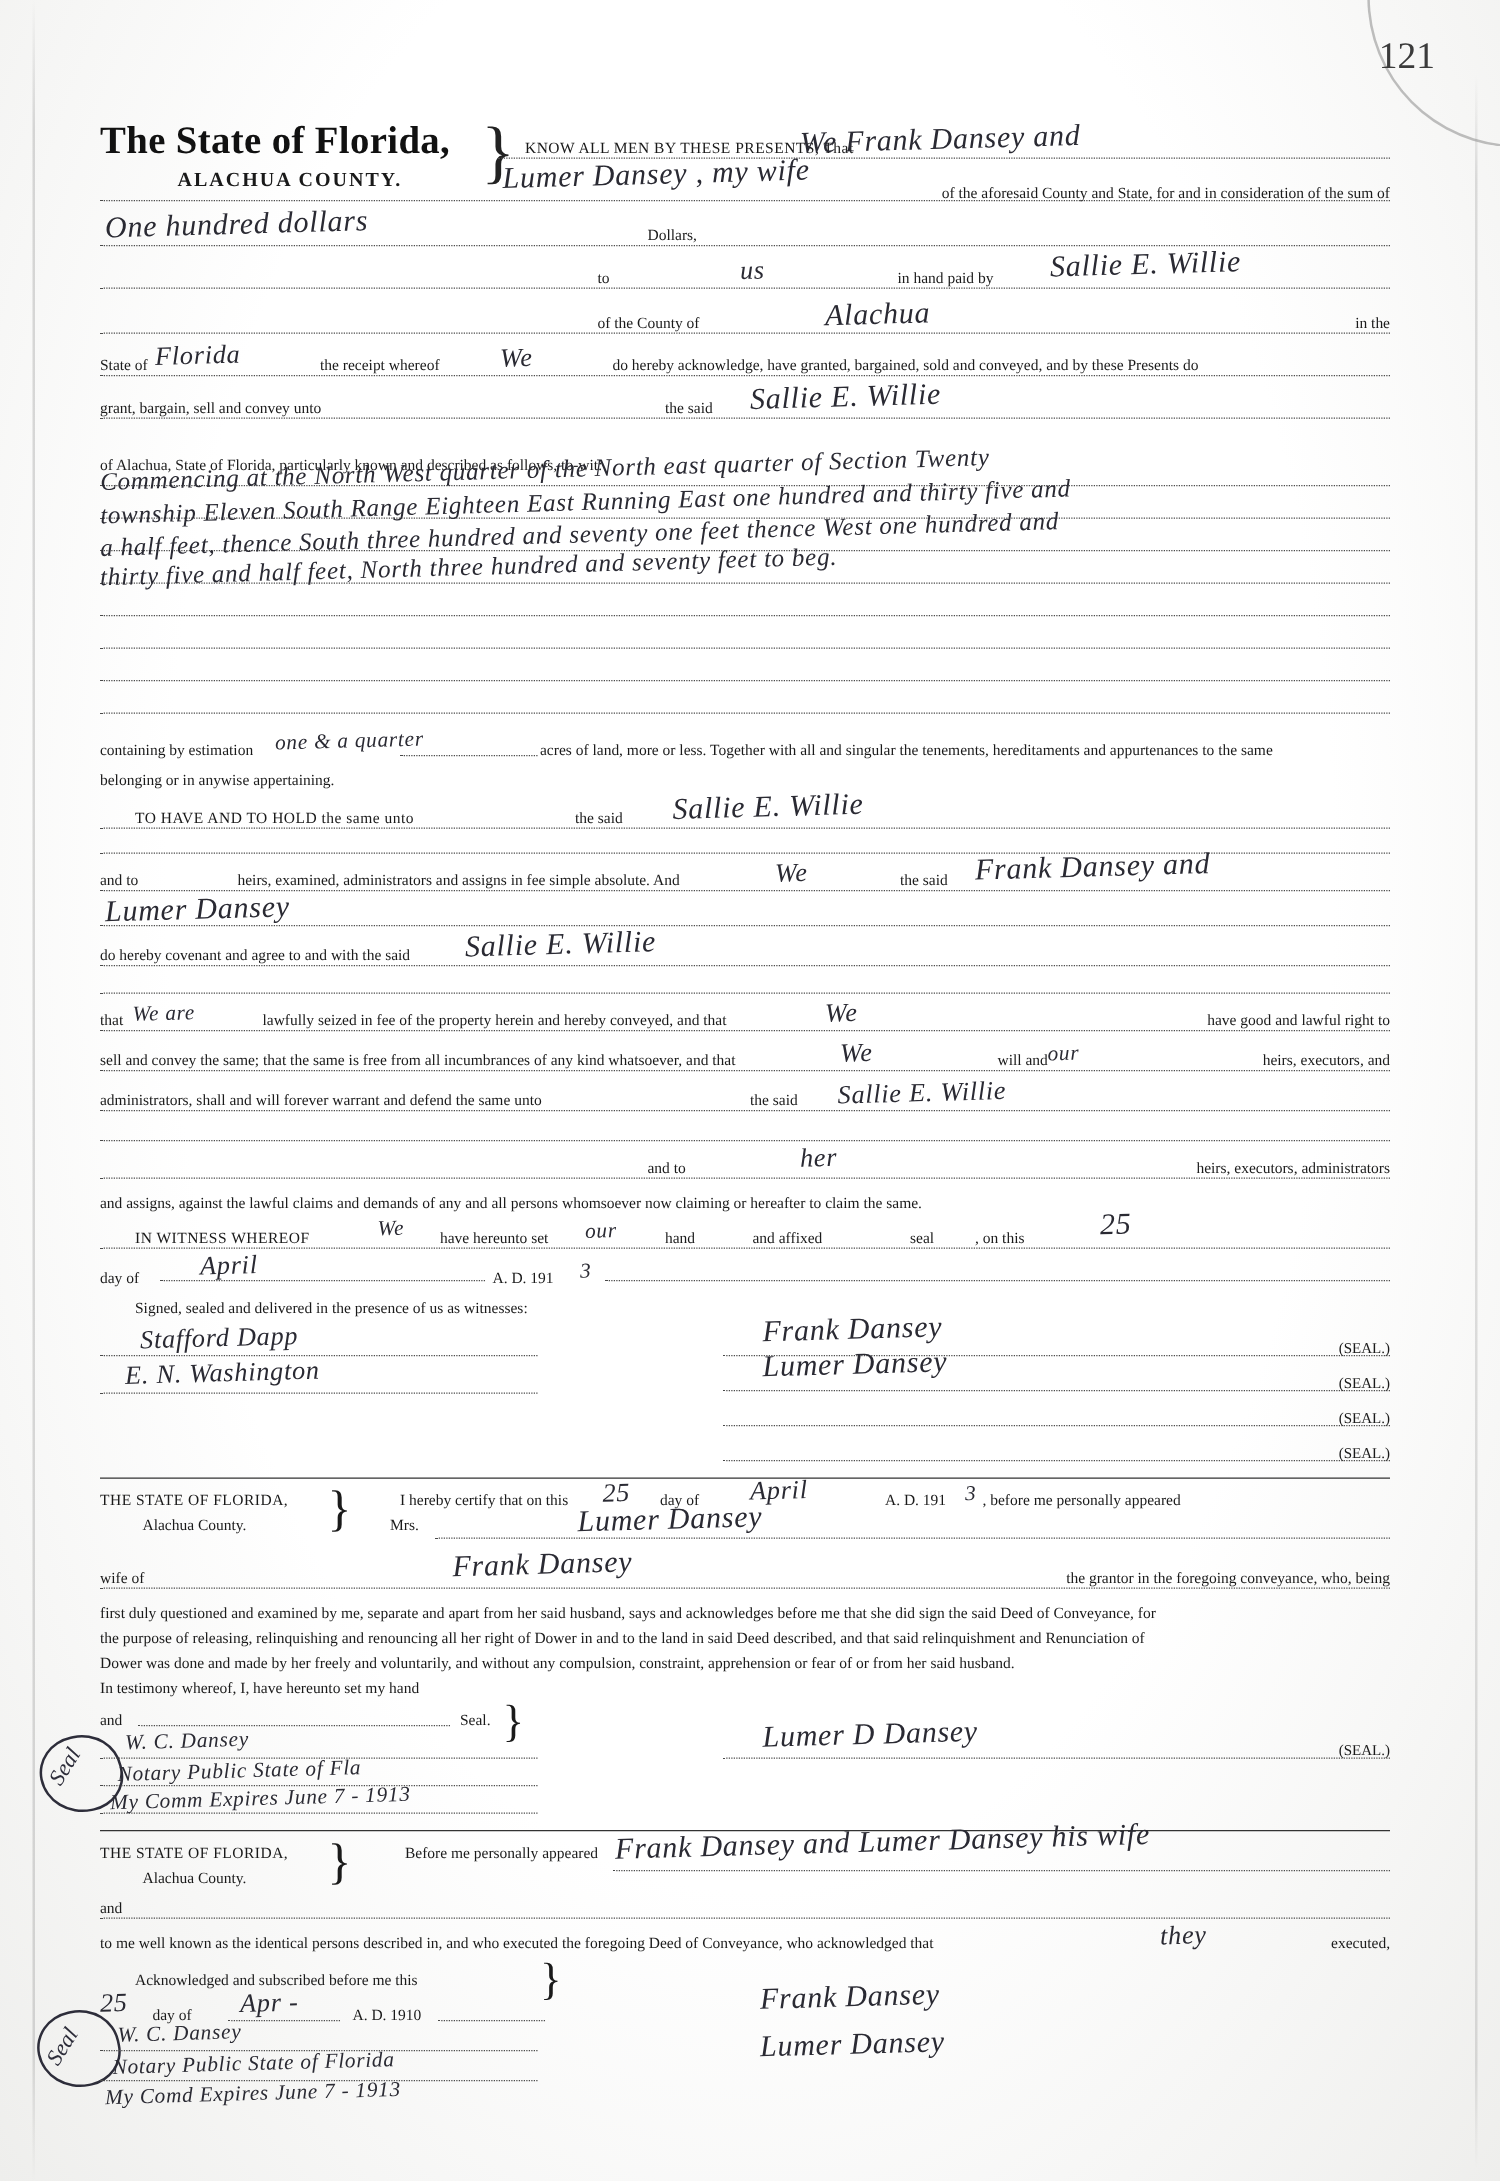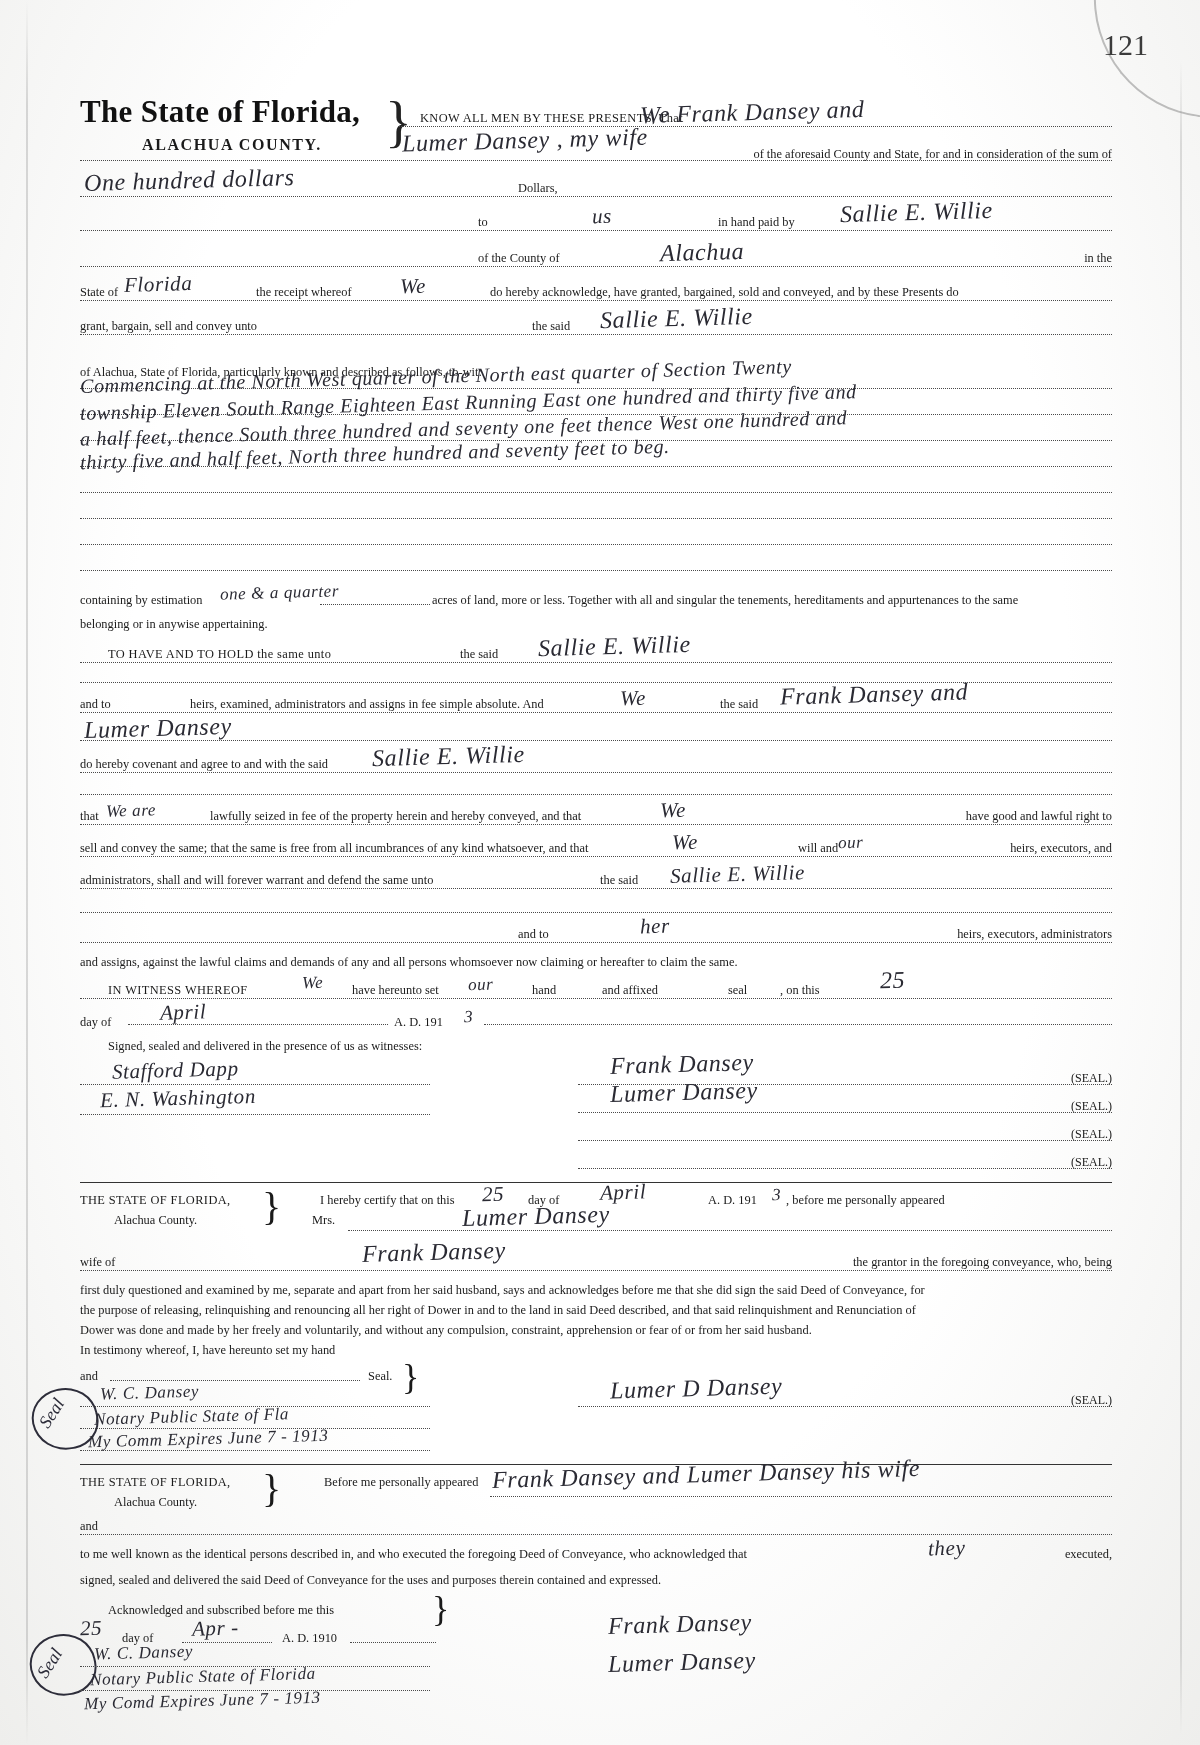"signed, sealed and delivered the" div { html: <div> <div>signed, sealed and delivered the said Deed of Conveyance for the uses and purposes therein contained and expressed.</div> </div> -> none }
